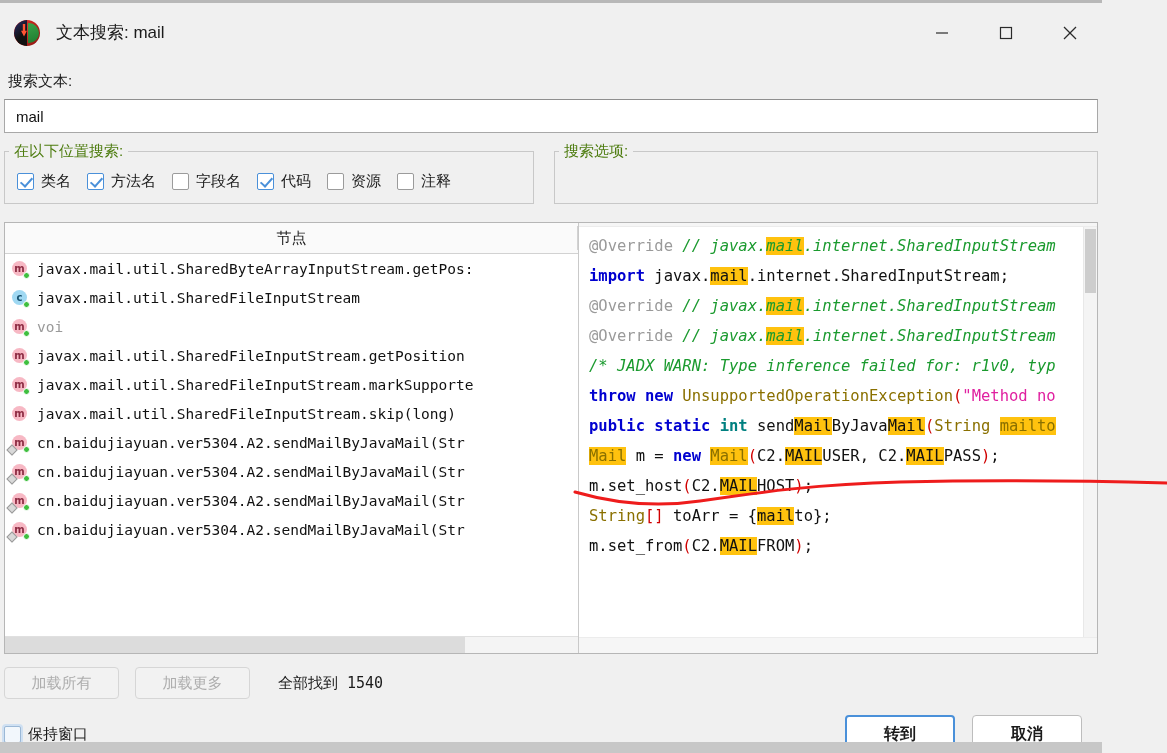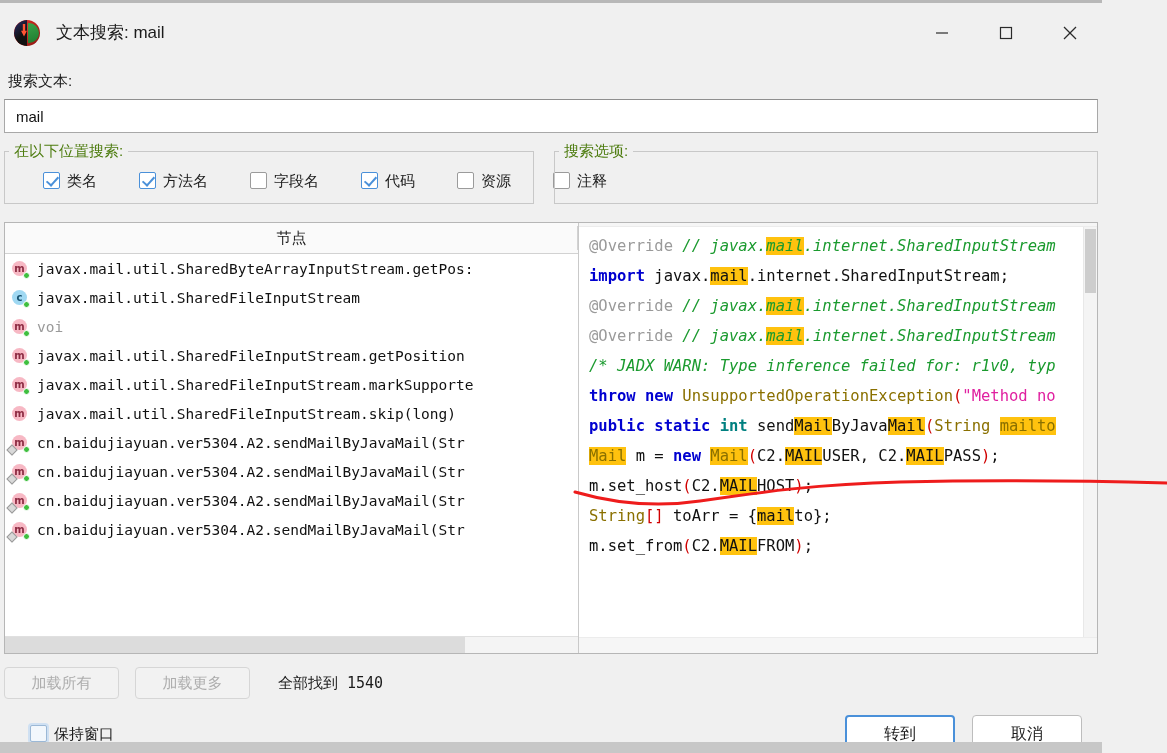"类名" .cb { align-items: none -> center; margin-left: 26px -> none }
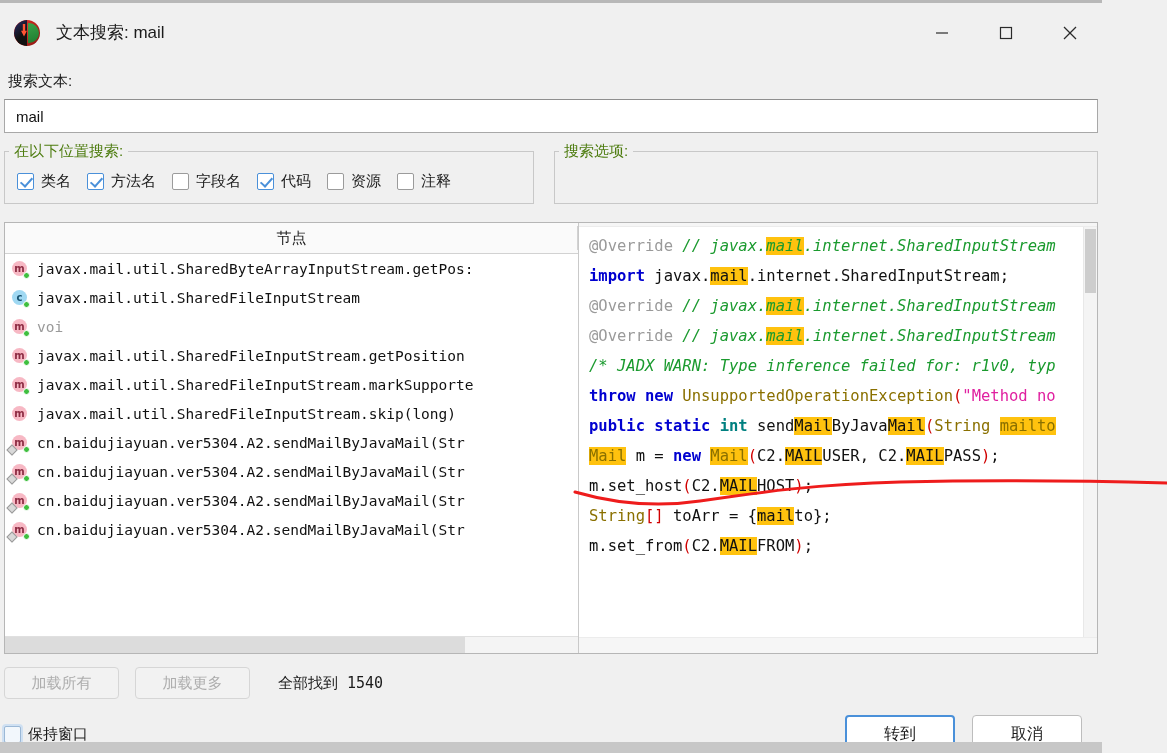"转到" .actions { font-weight: none -> bold }
